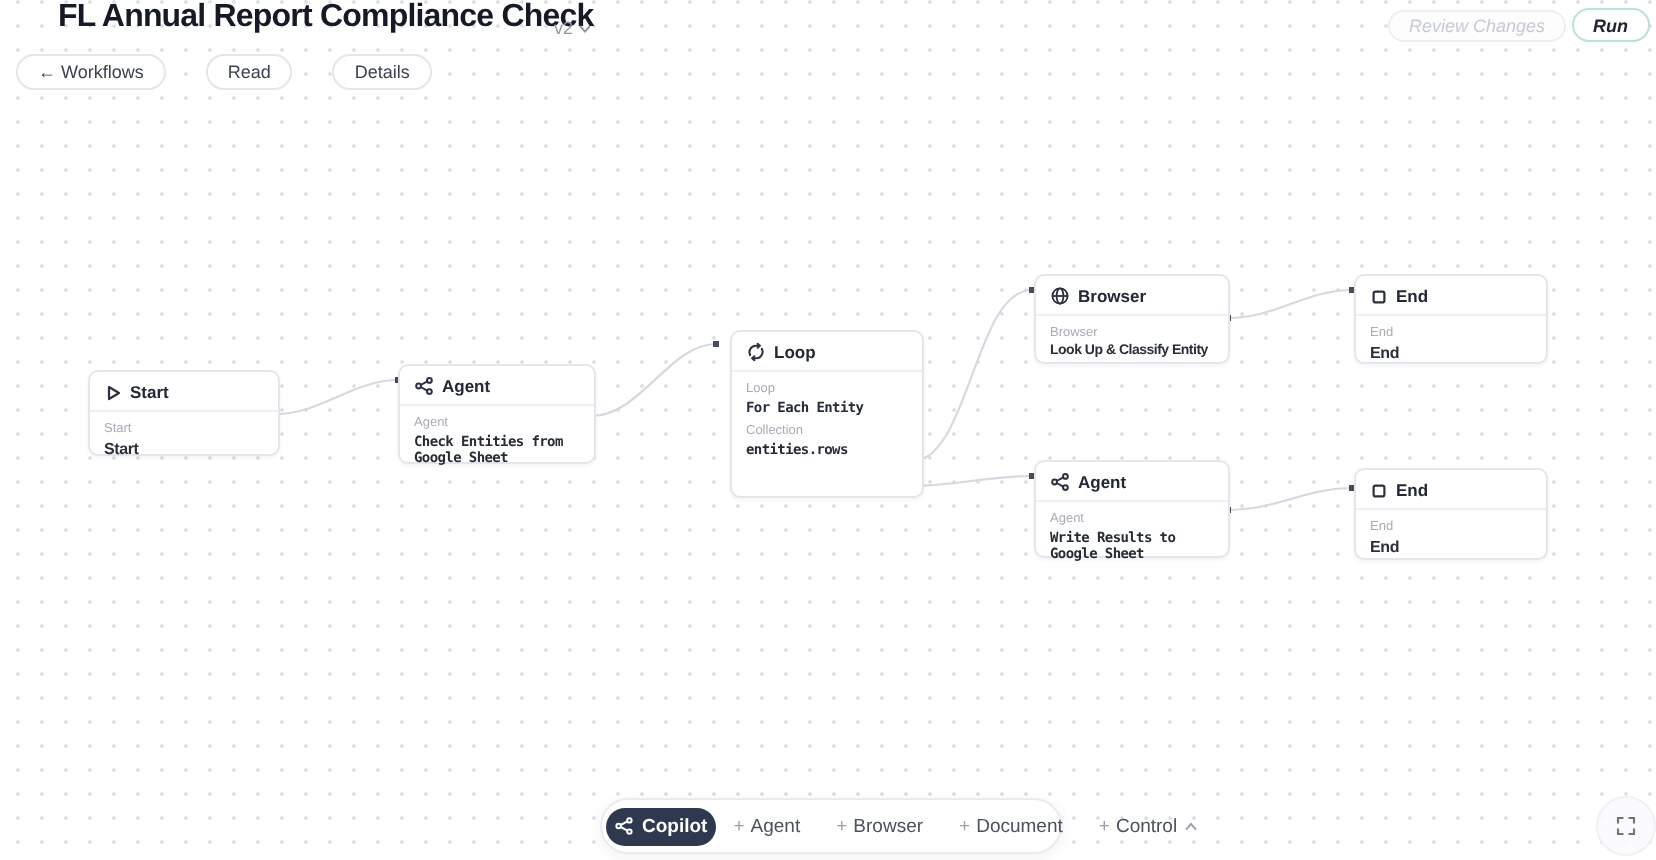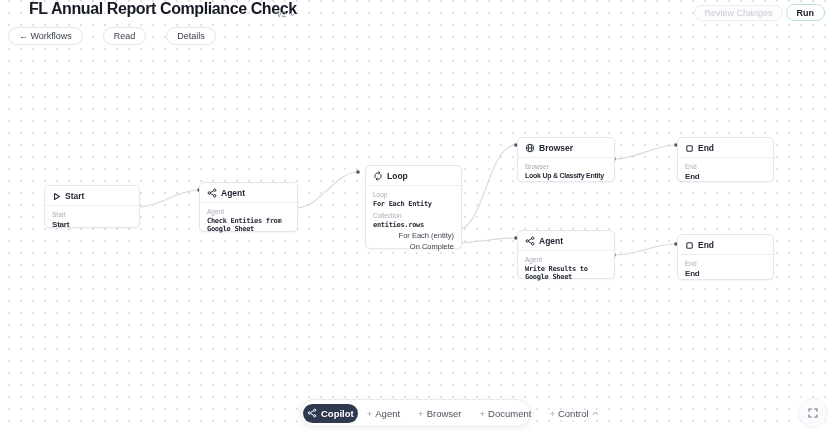"Review Changes" .topright { font-style: none -> italic }
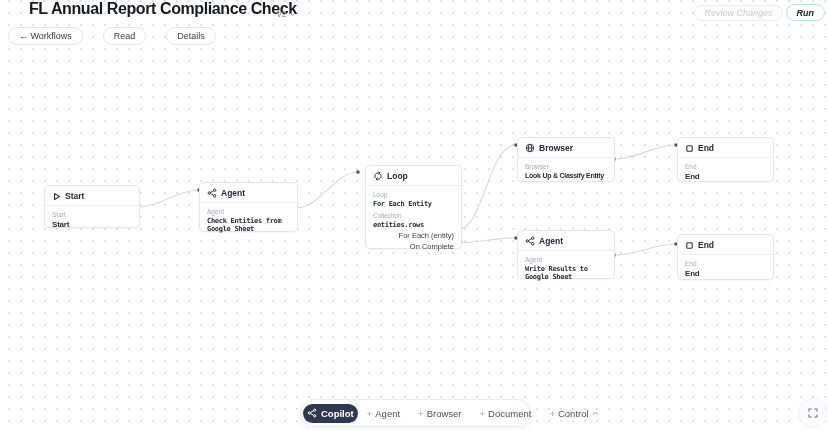"For Each (entity)" div.loop-outputs { html: <div> <div>For Each (entity)</div> <div>On Complete</div> </div> -> none }
